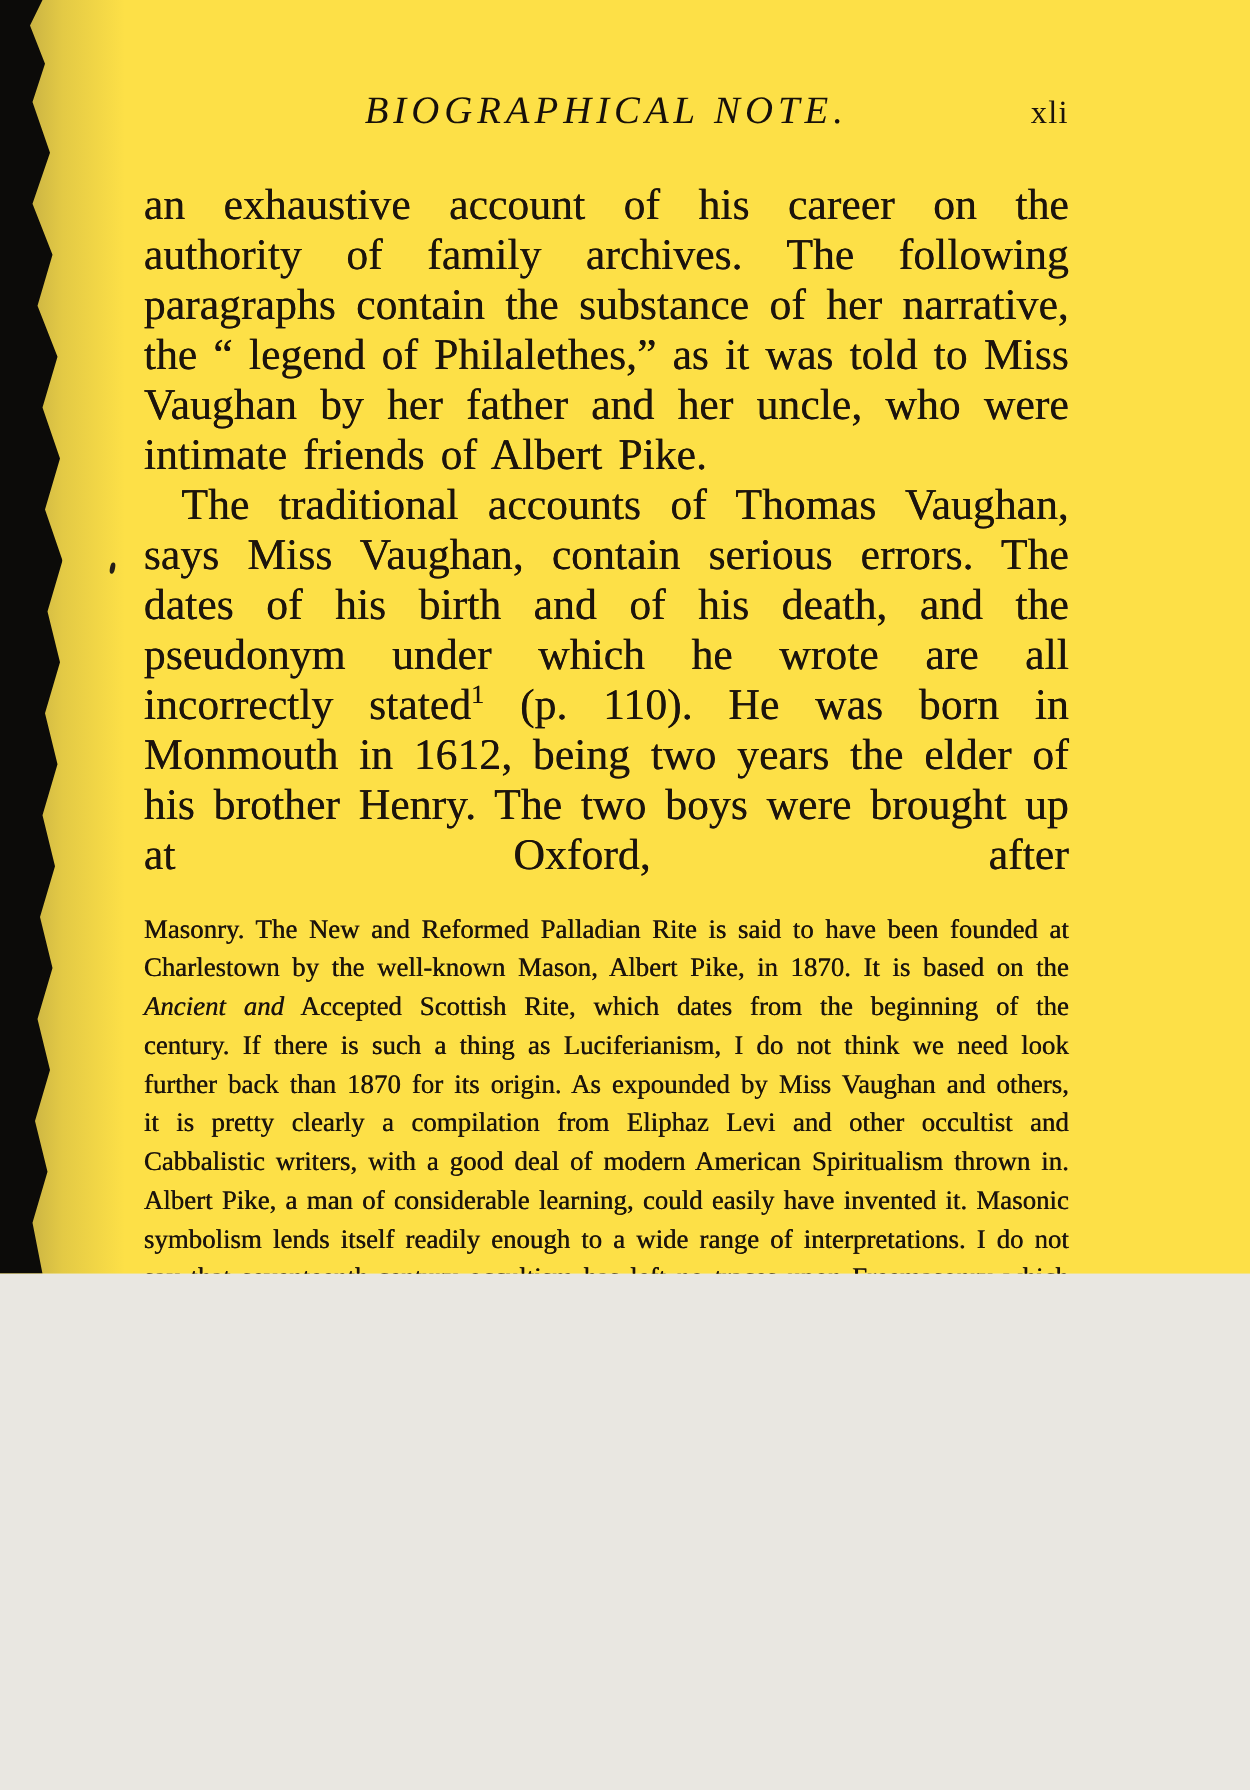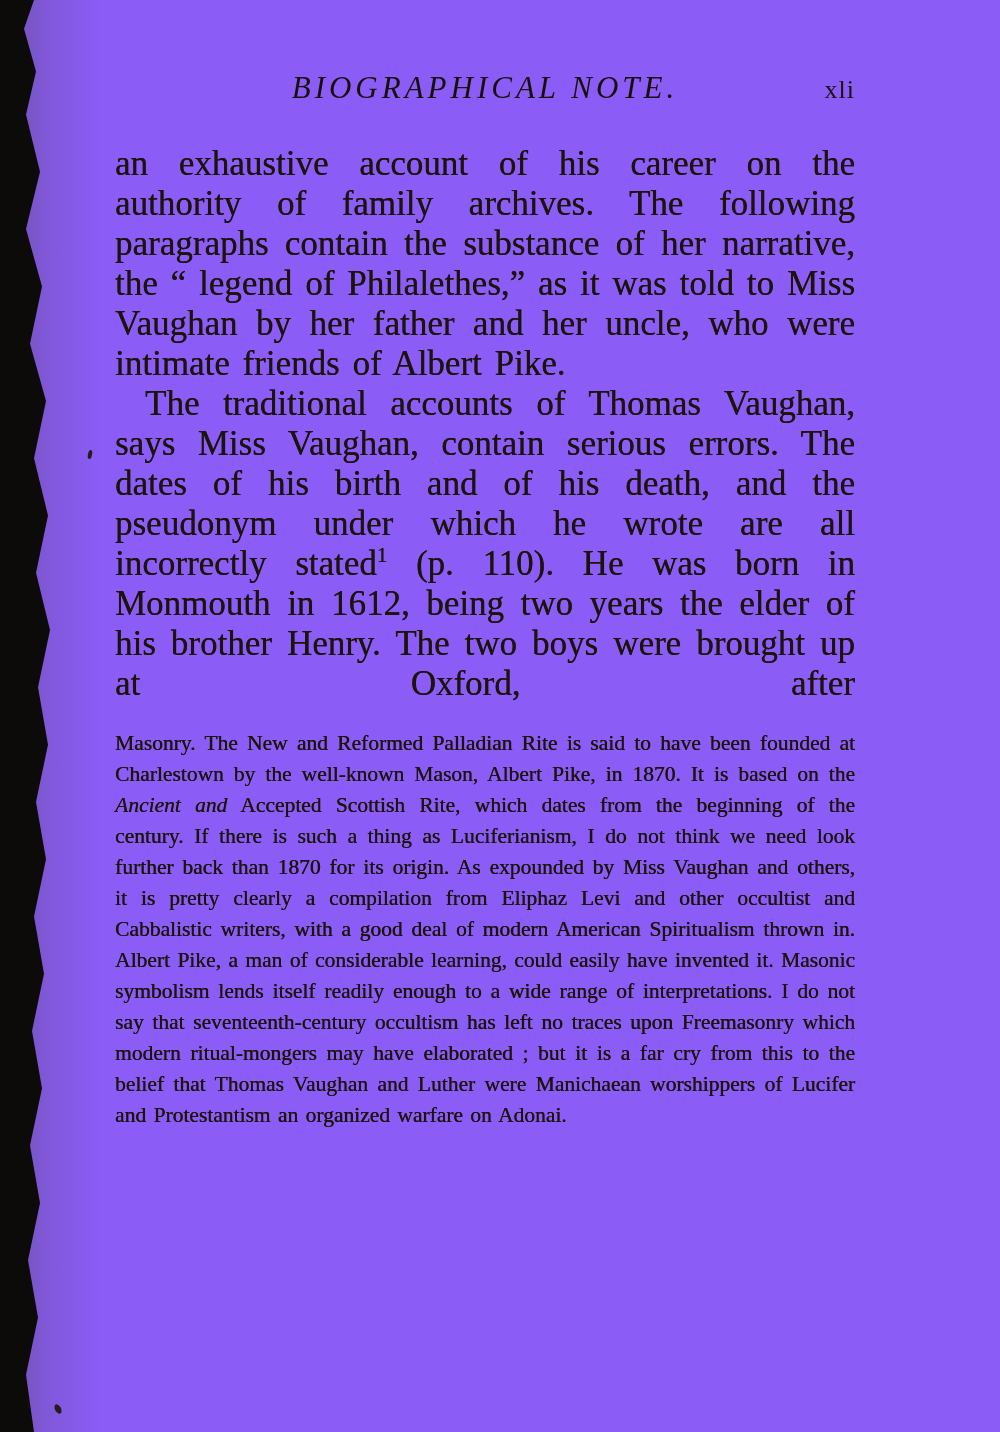"BIOGRAPHICAL NOTE." .page { background: #8b5cf6 -> #fde047; height: 1432px -> 1019px }
